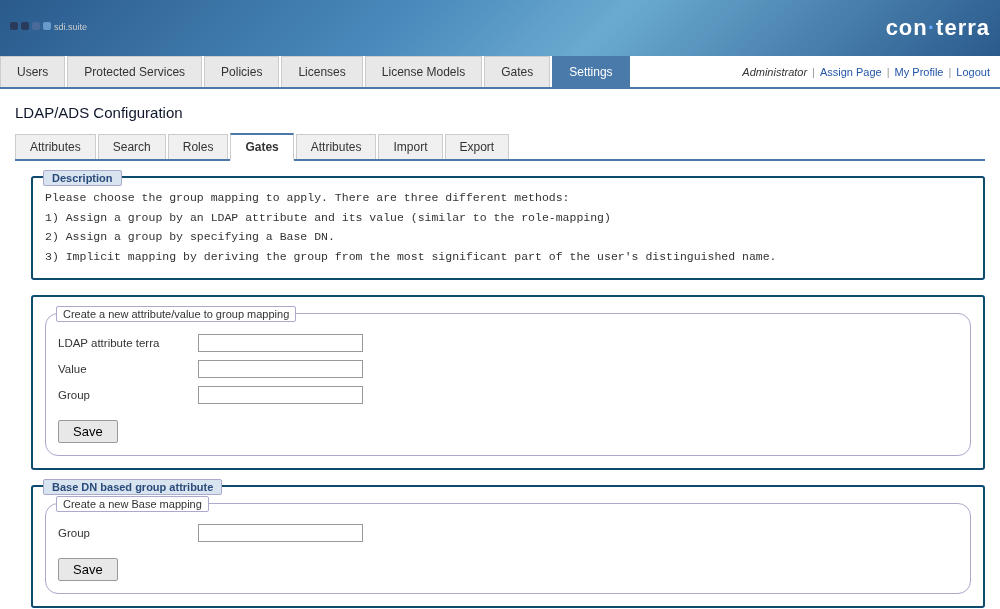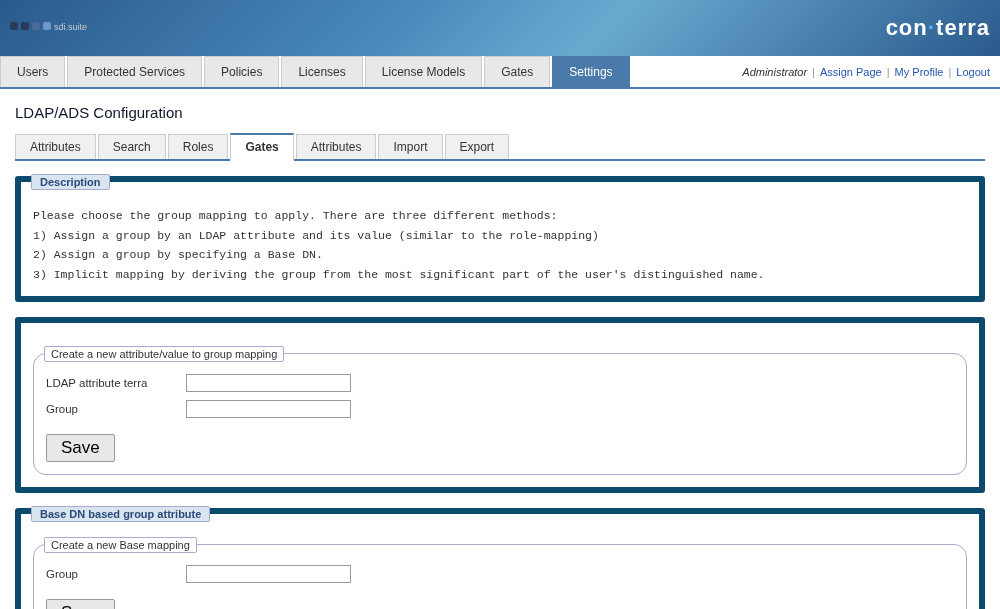"Description" .section-box { border: 6px solid #0c4a6e -> 2px solid #0c4a6e; margin-left: none -> 16px; padding: 16px 12px 12px -> 2px 12px 12px }
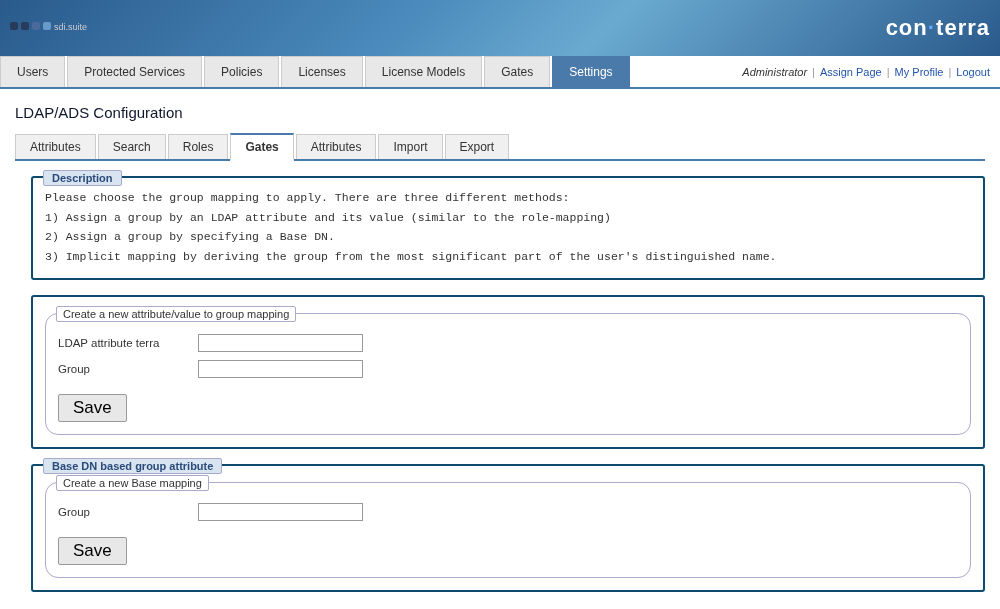"Value" div.form-row { html: none -> <div> <div>Value</div> <input> </div> }
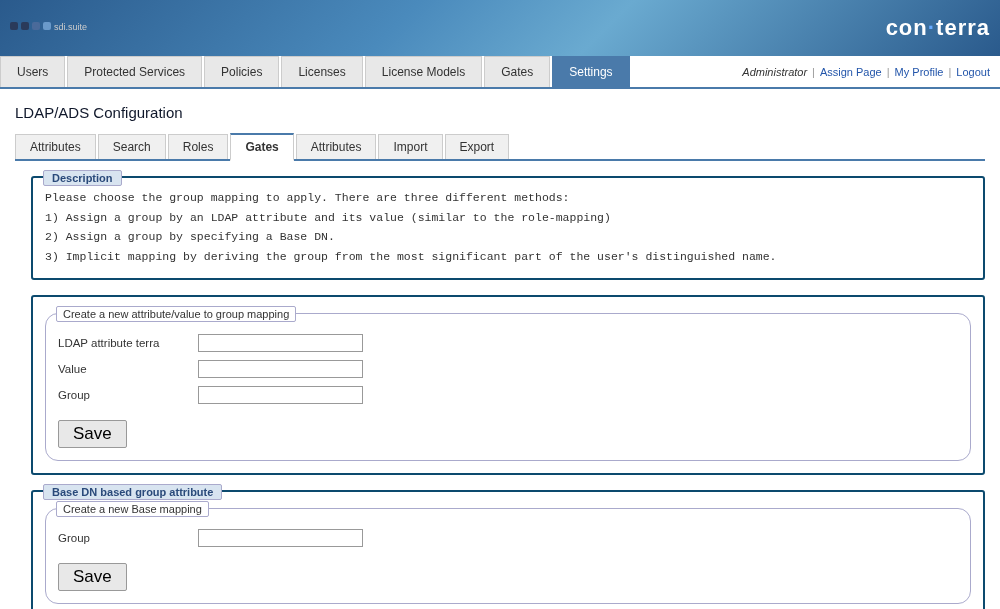"Save" .save-btn { font-size: 17px -> 13px }
